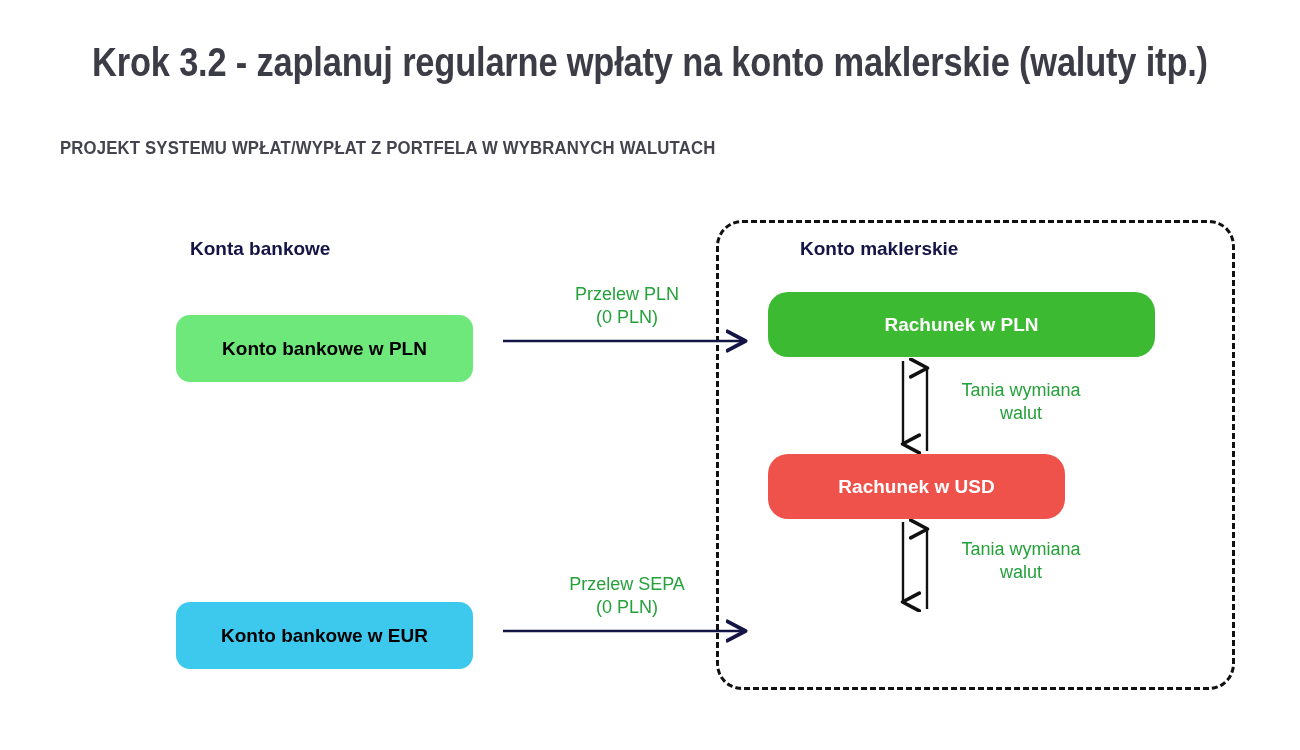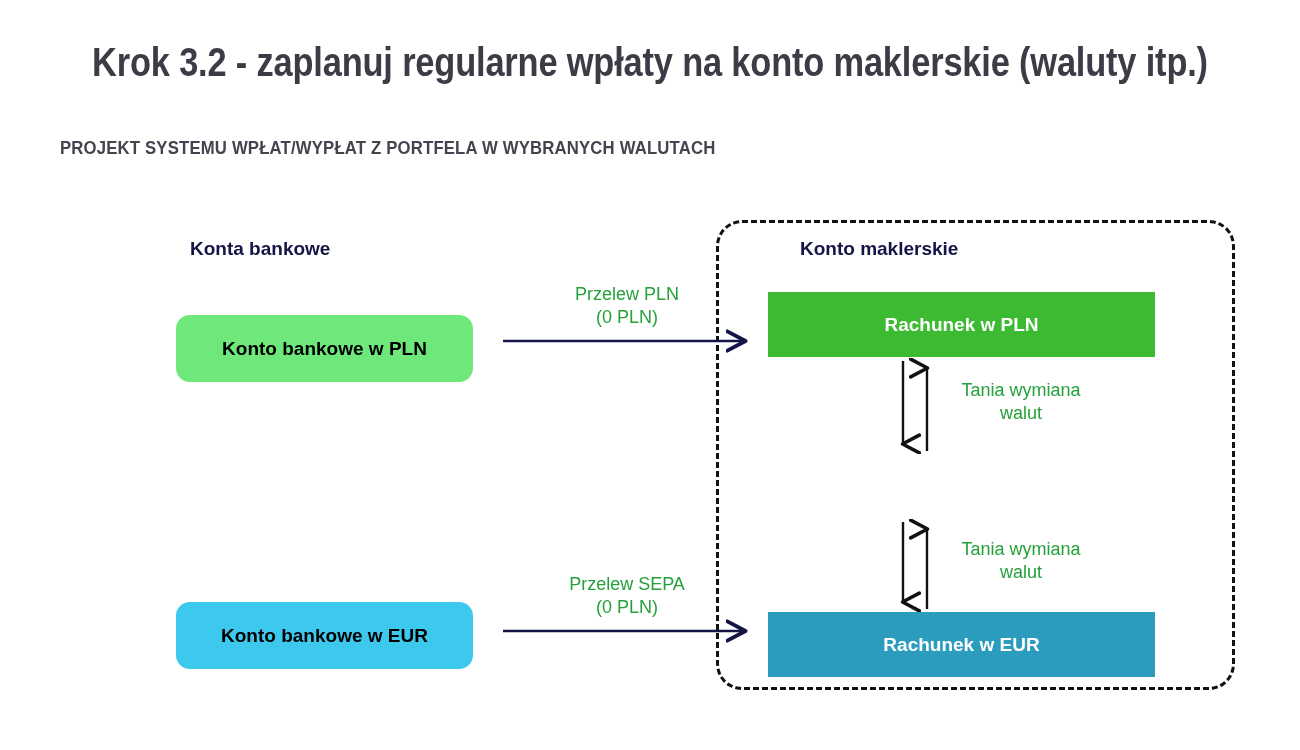"Rachunek w PLN" .box { border-radius: 0 -> 20px }
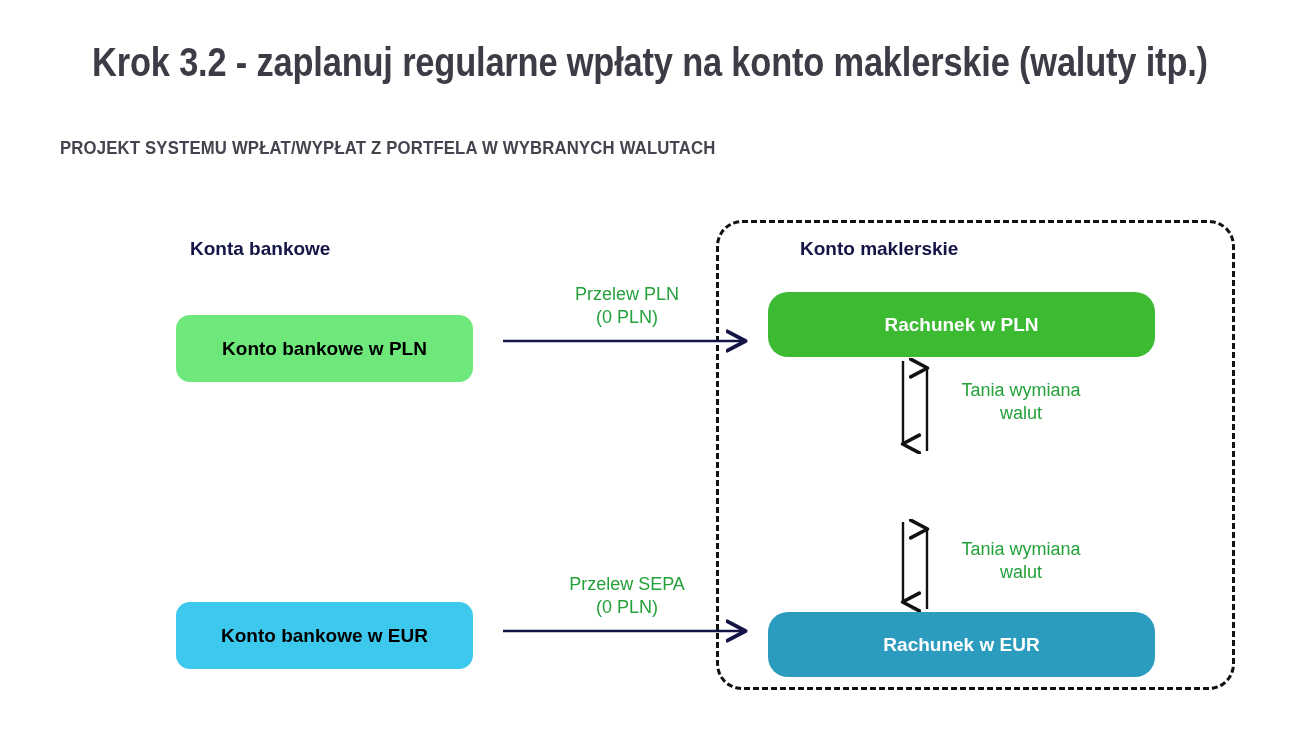"Rachunek w USD" div.box { html: none -> <div>Rachunek w USD</div> }
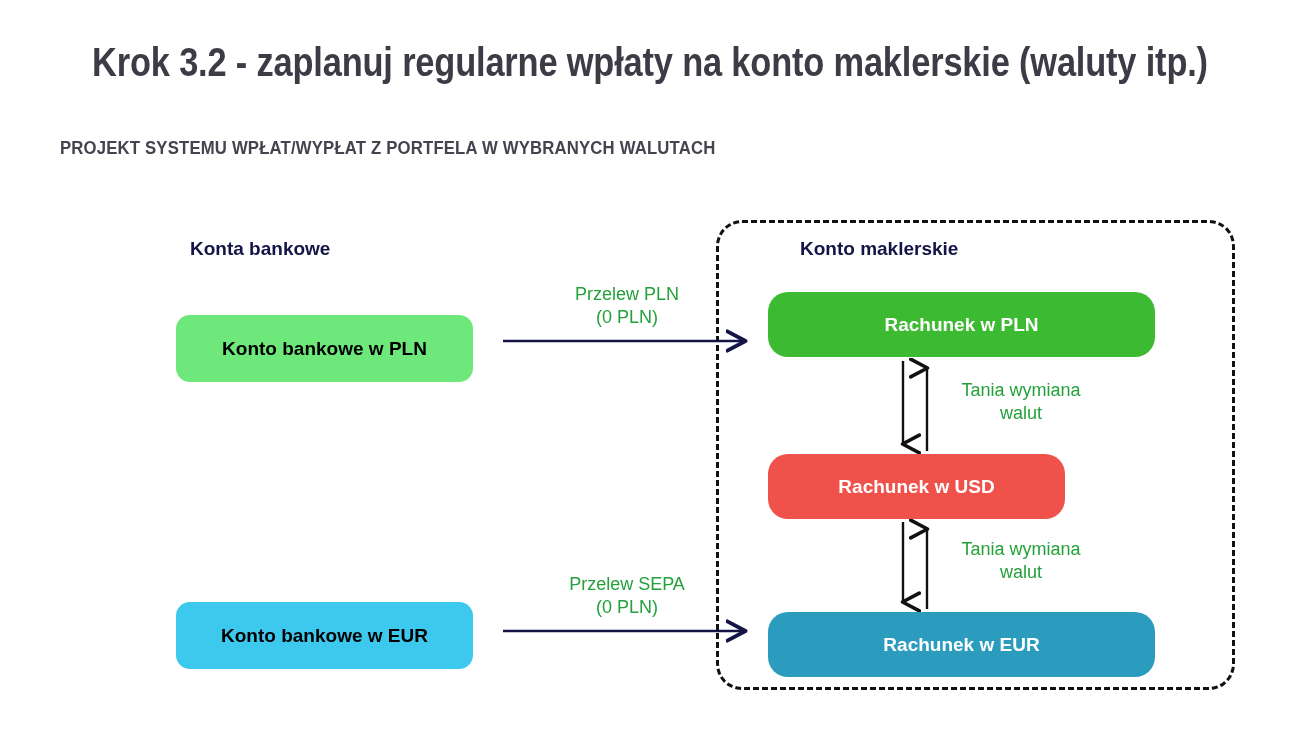"Rachunek w EUR" div.box { html: <div>Rachunek w EUR</div> -> none }
